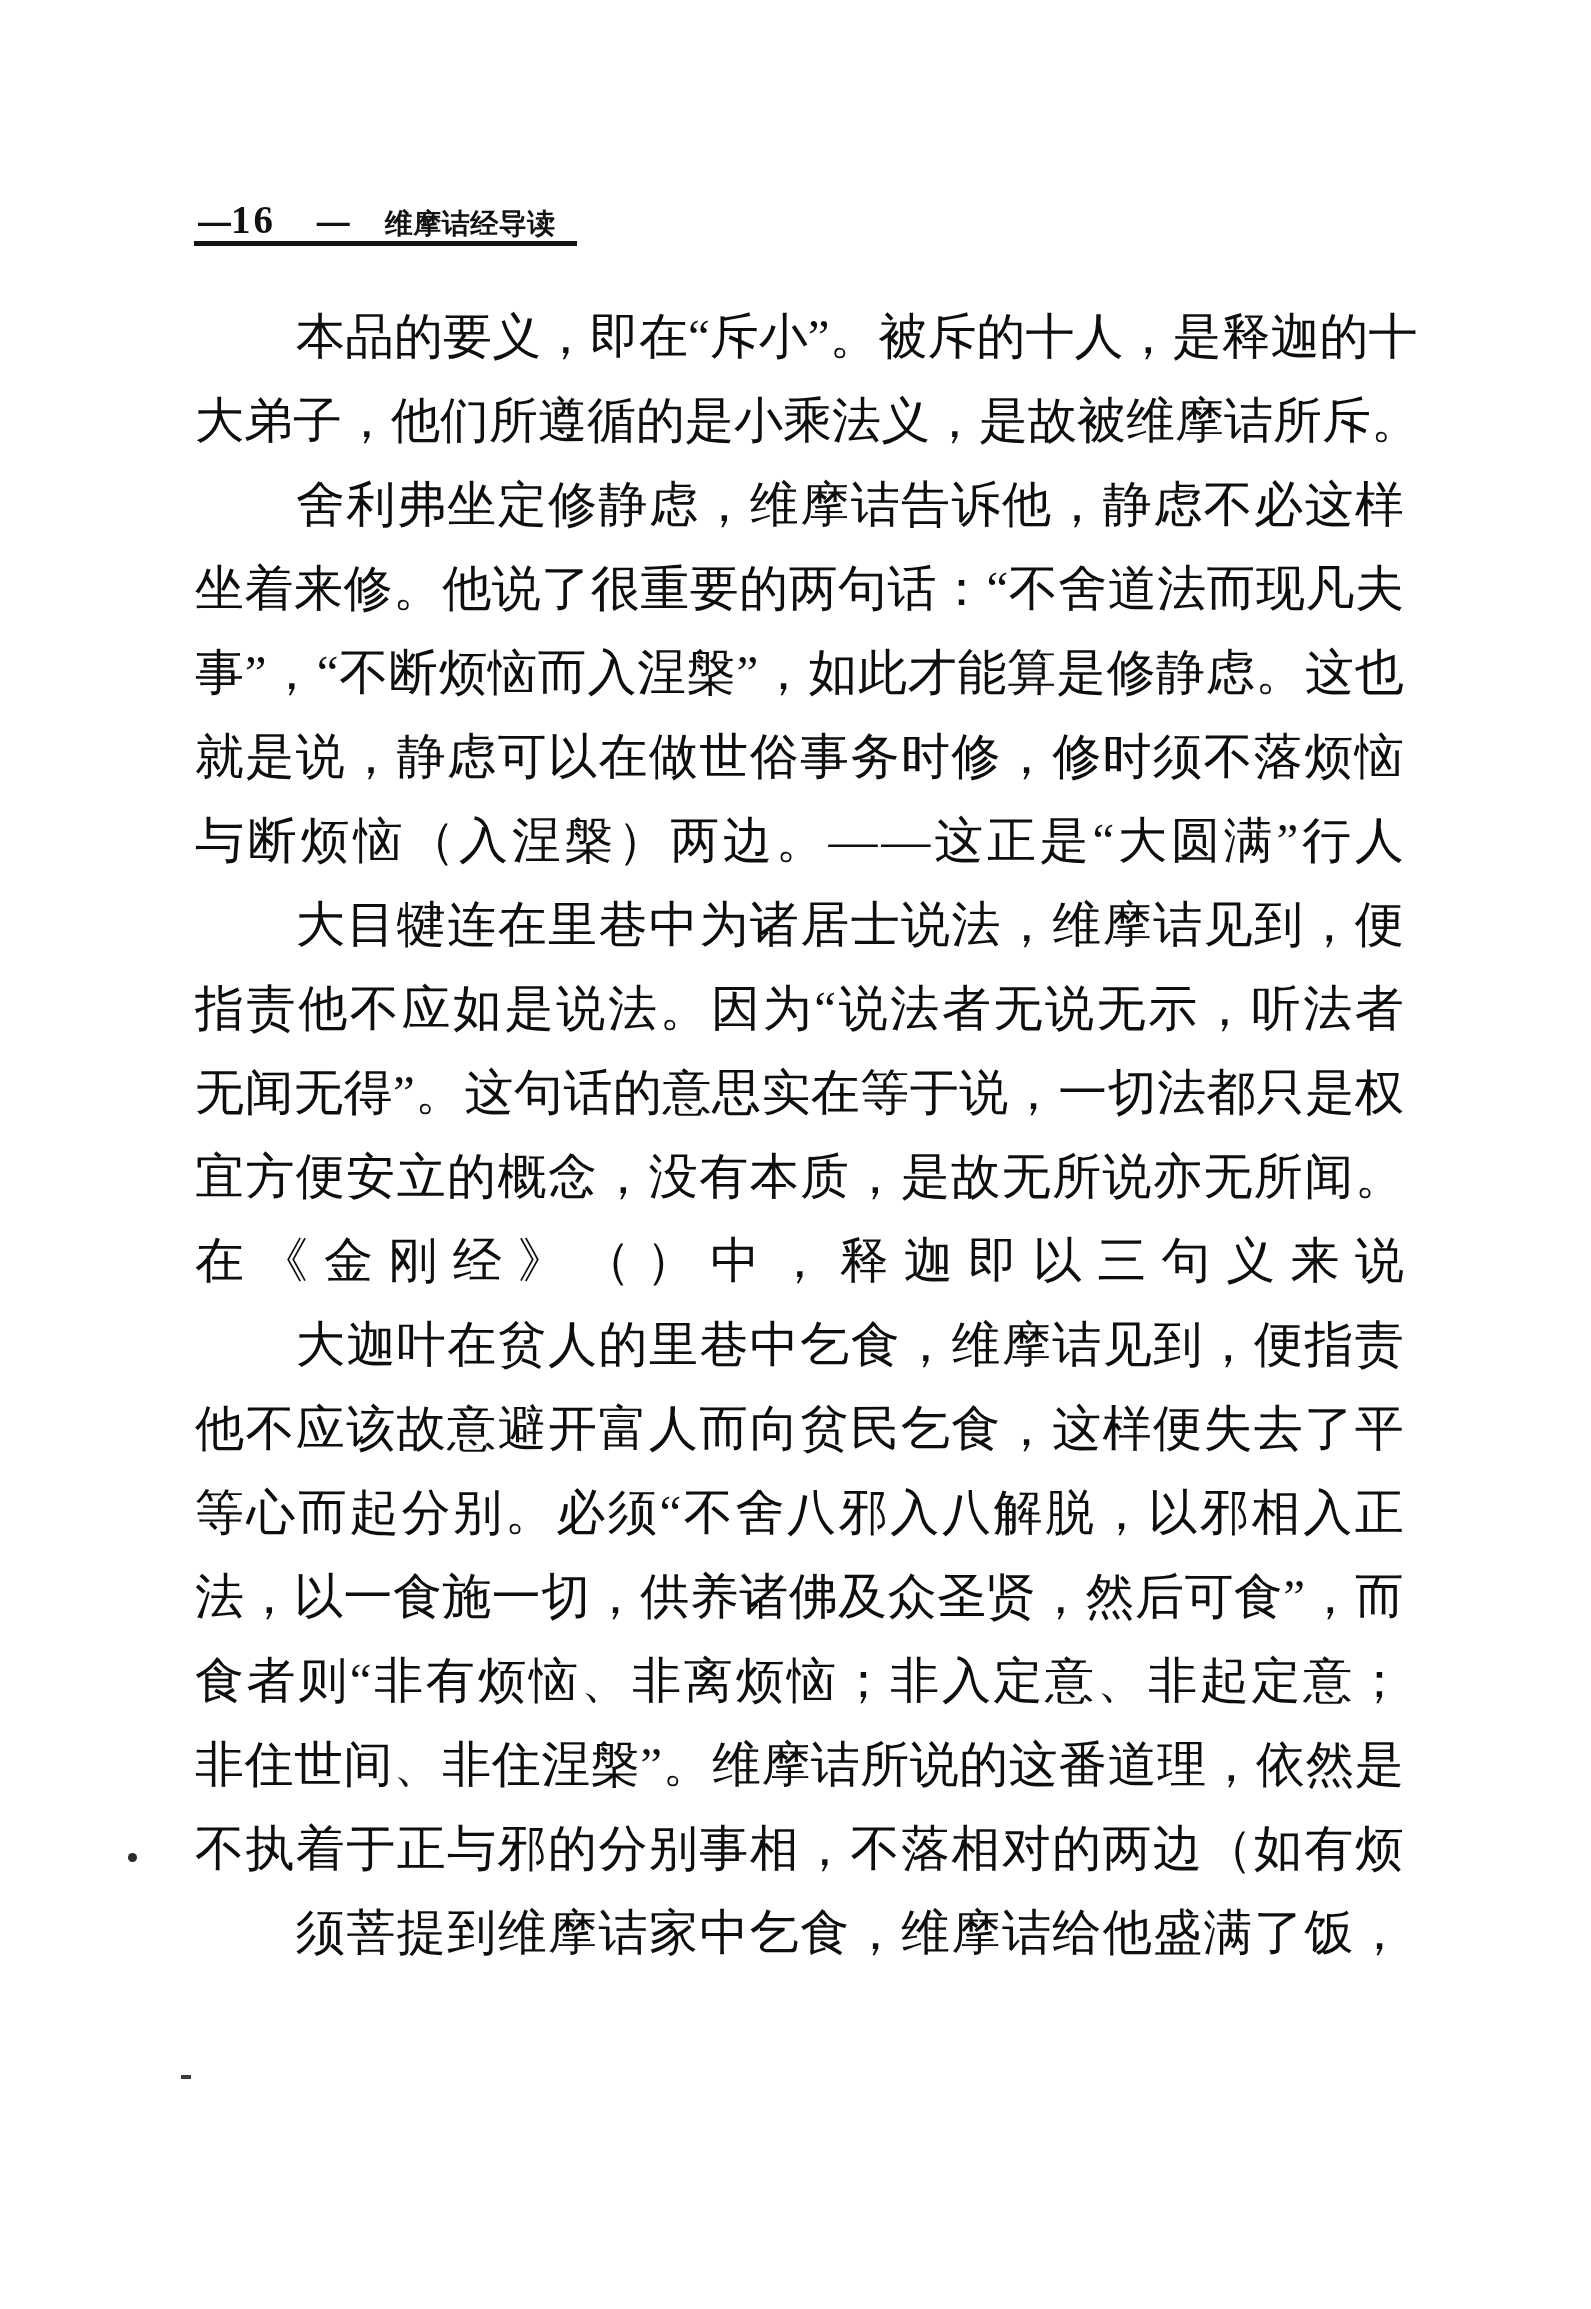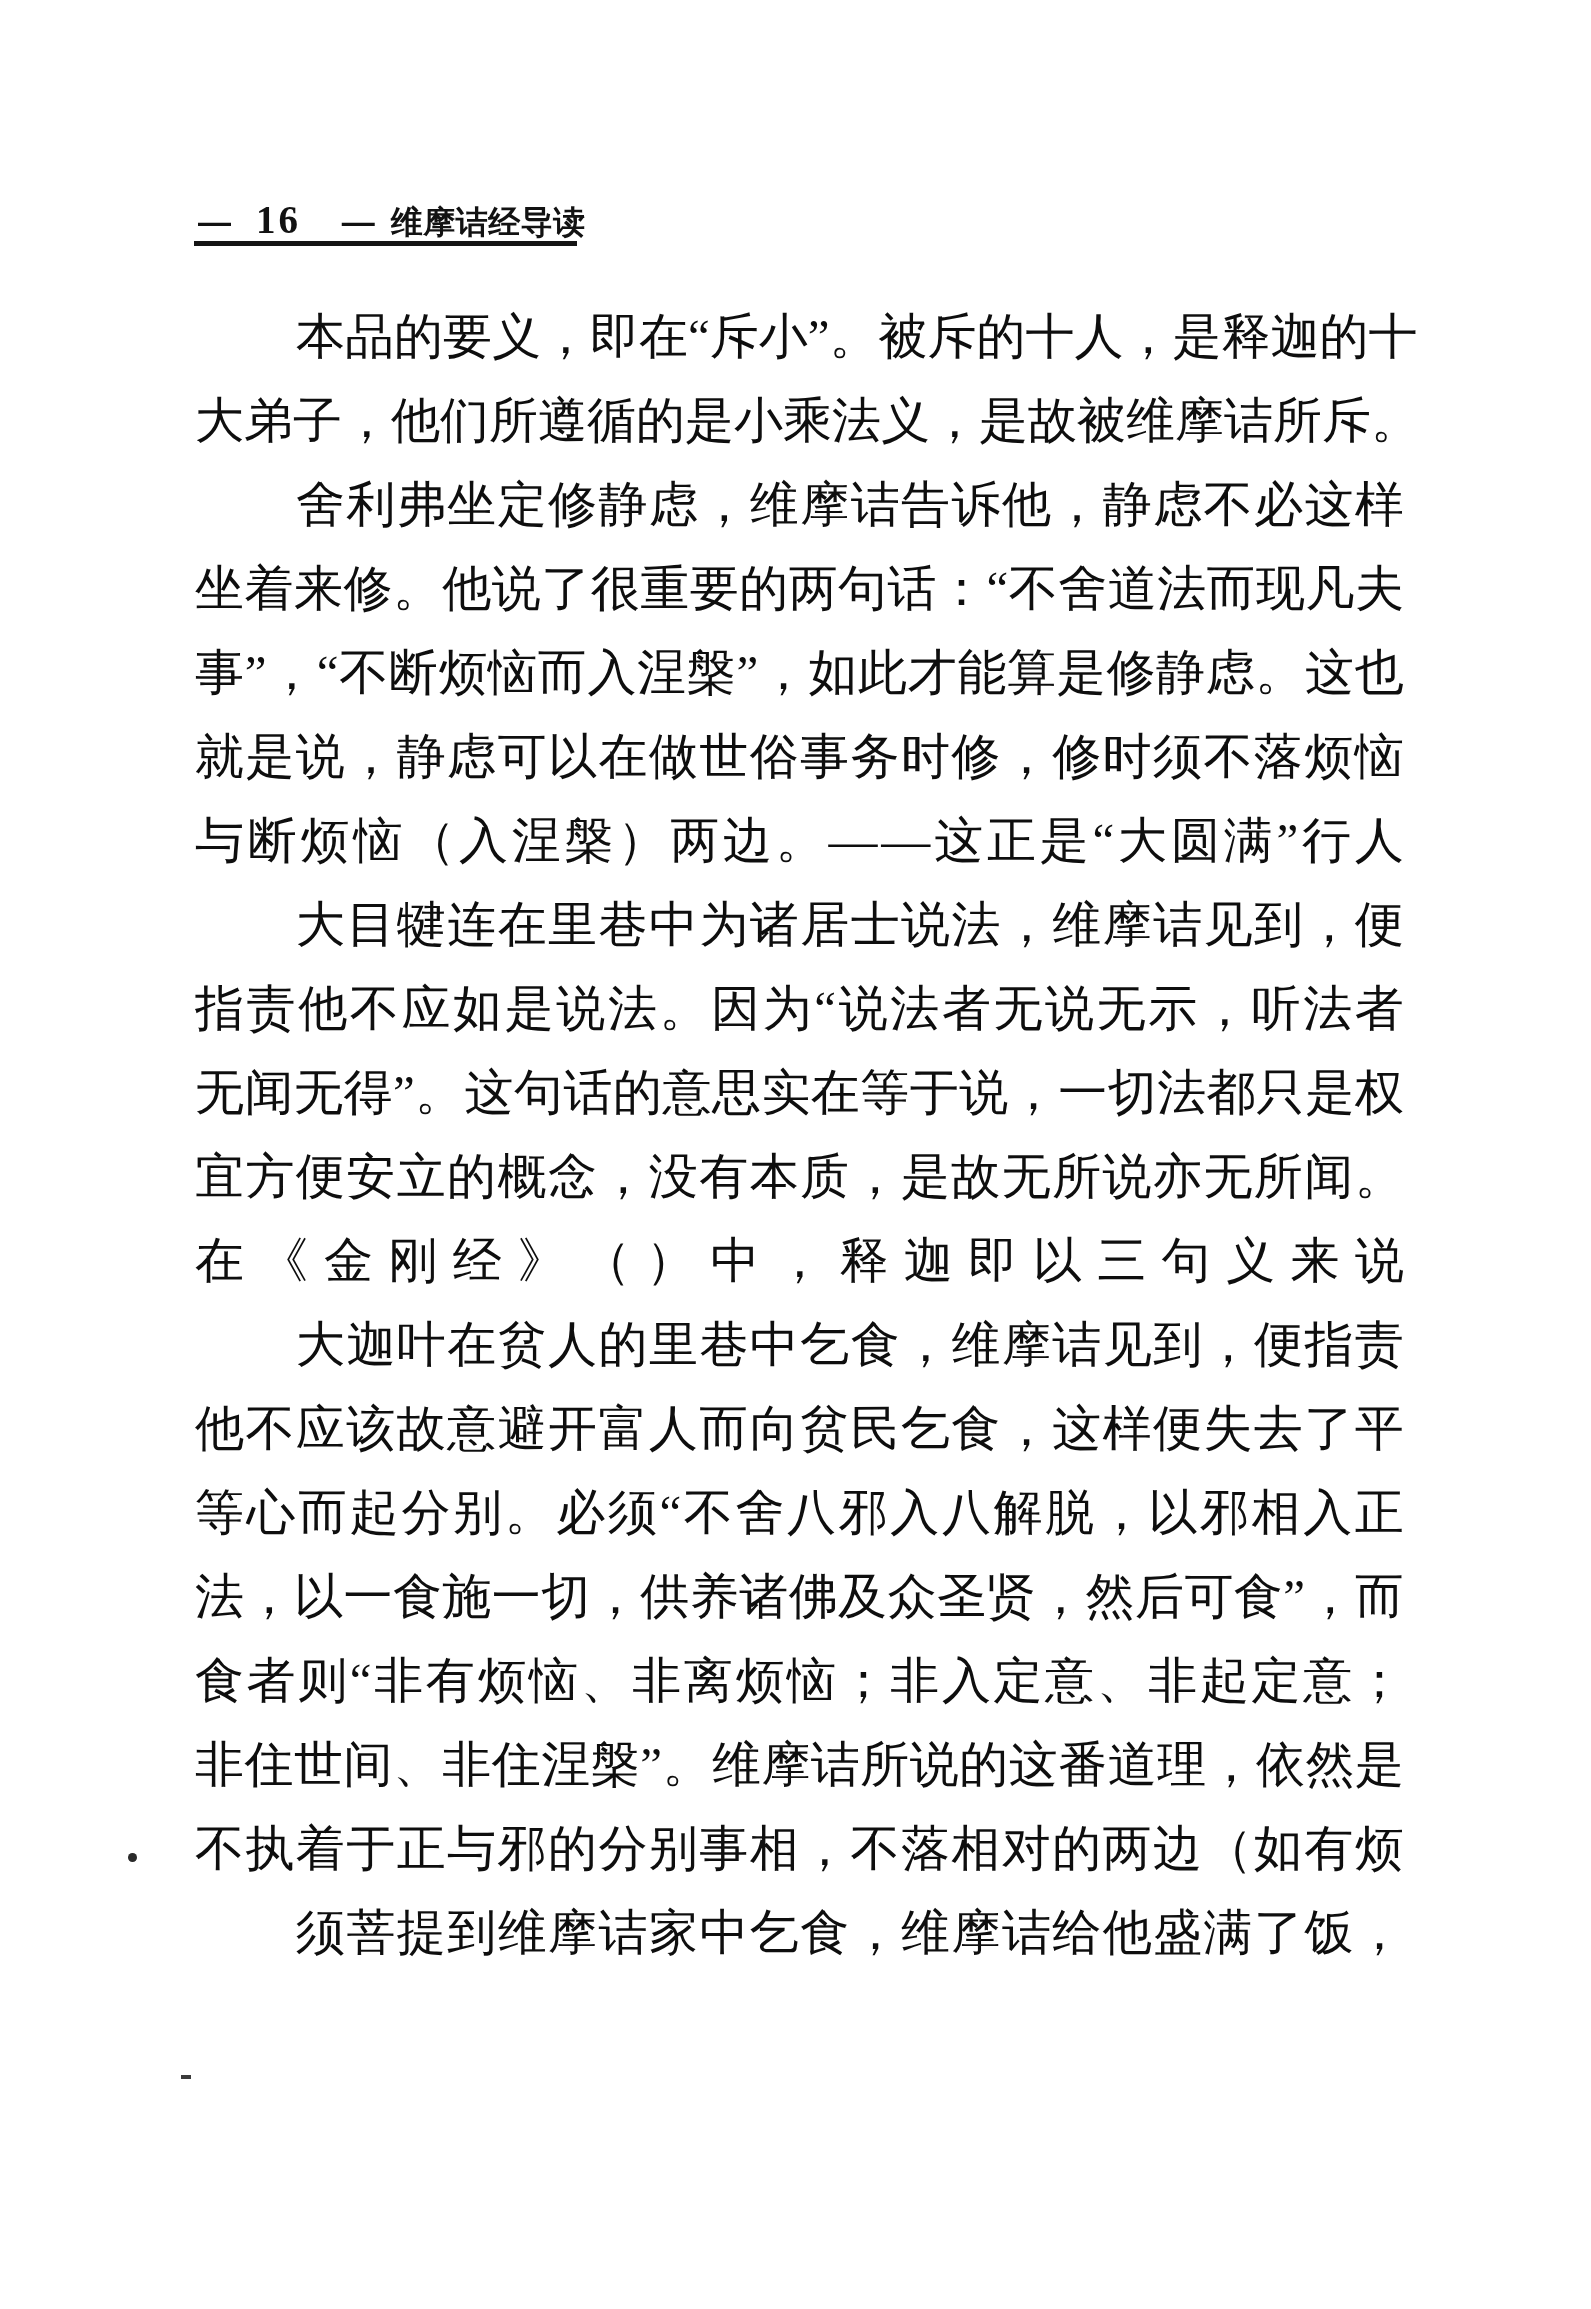"16" .hdr-num { margin-left: 25px -> none }
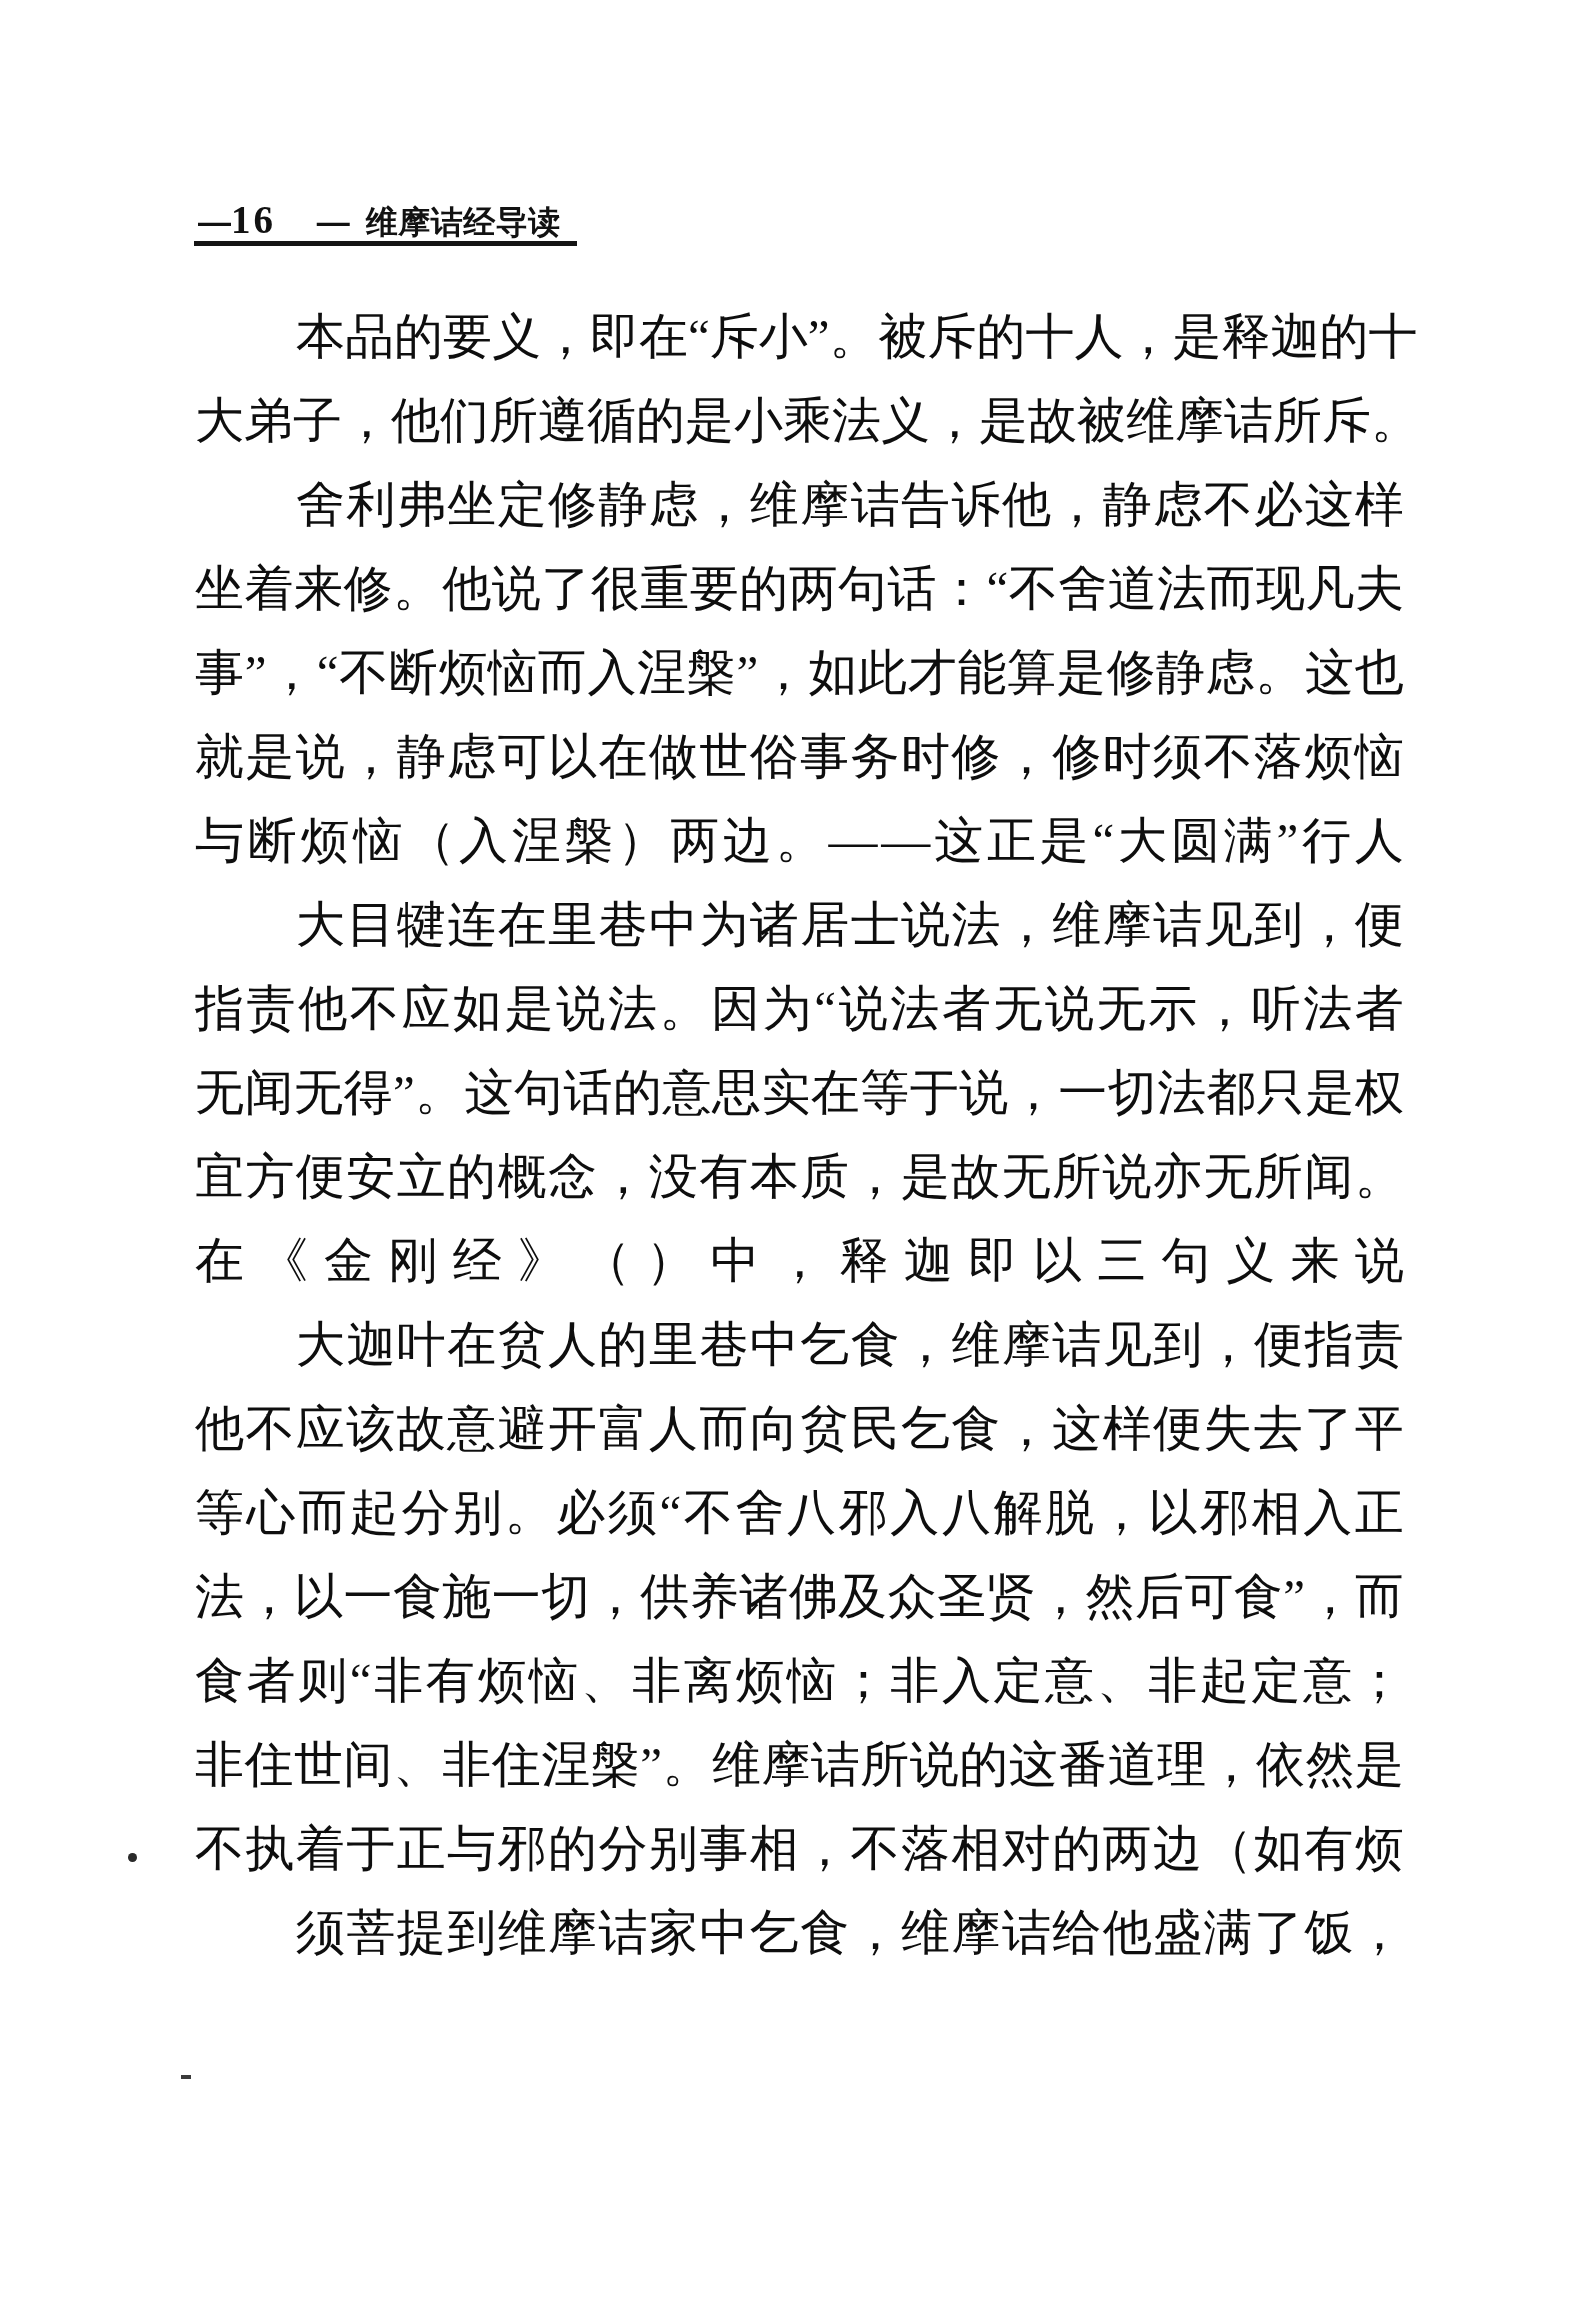"维摩诘经导读" .hdr-title { font-size: 32px -> 28px; margin-left: 16px -> 35px }
